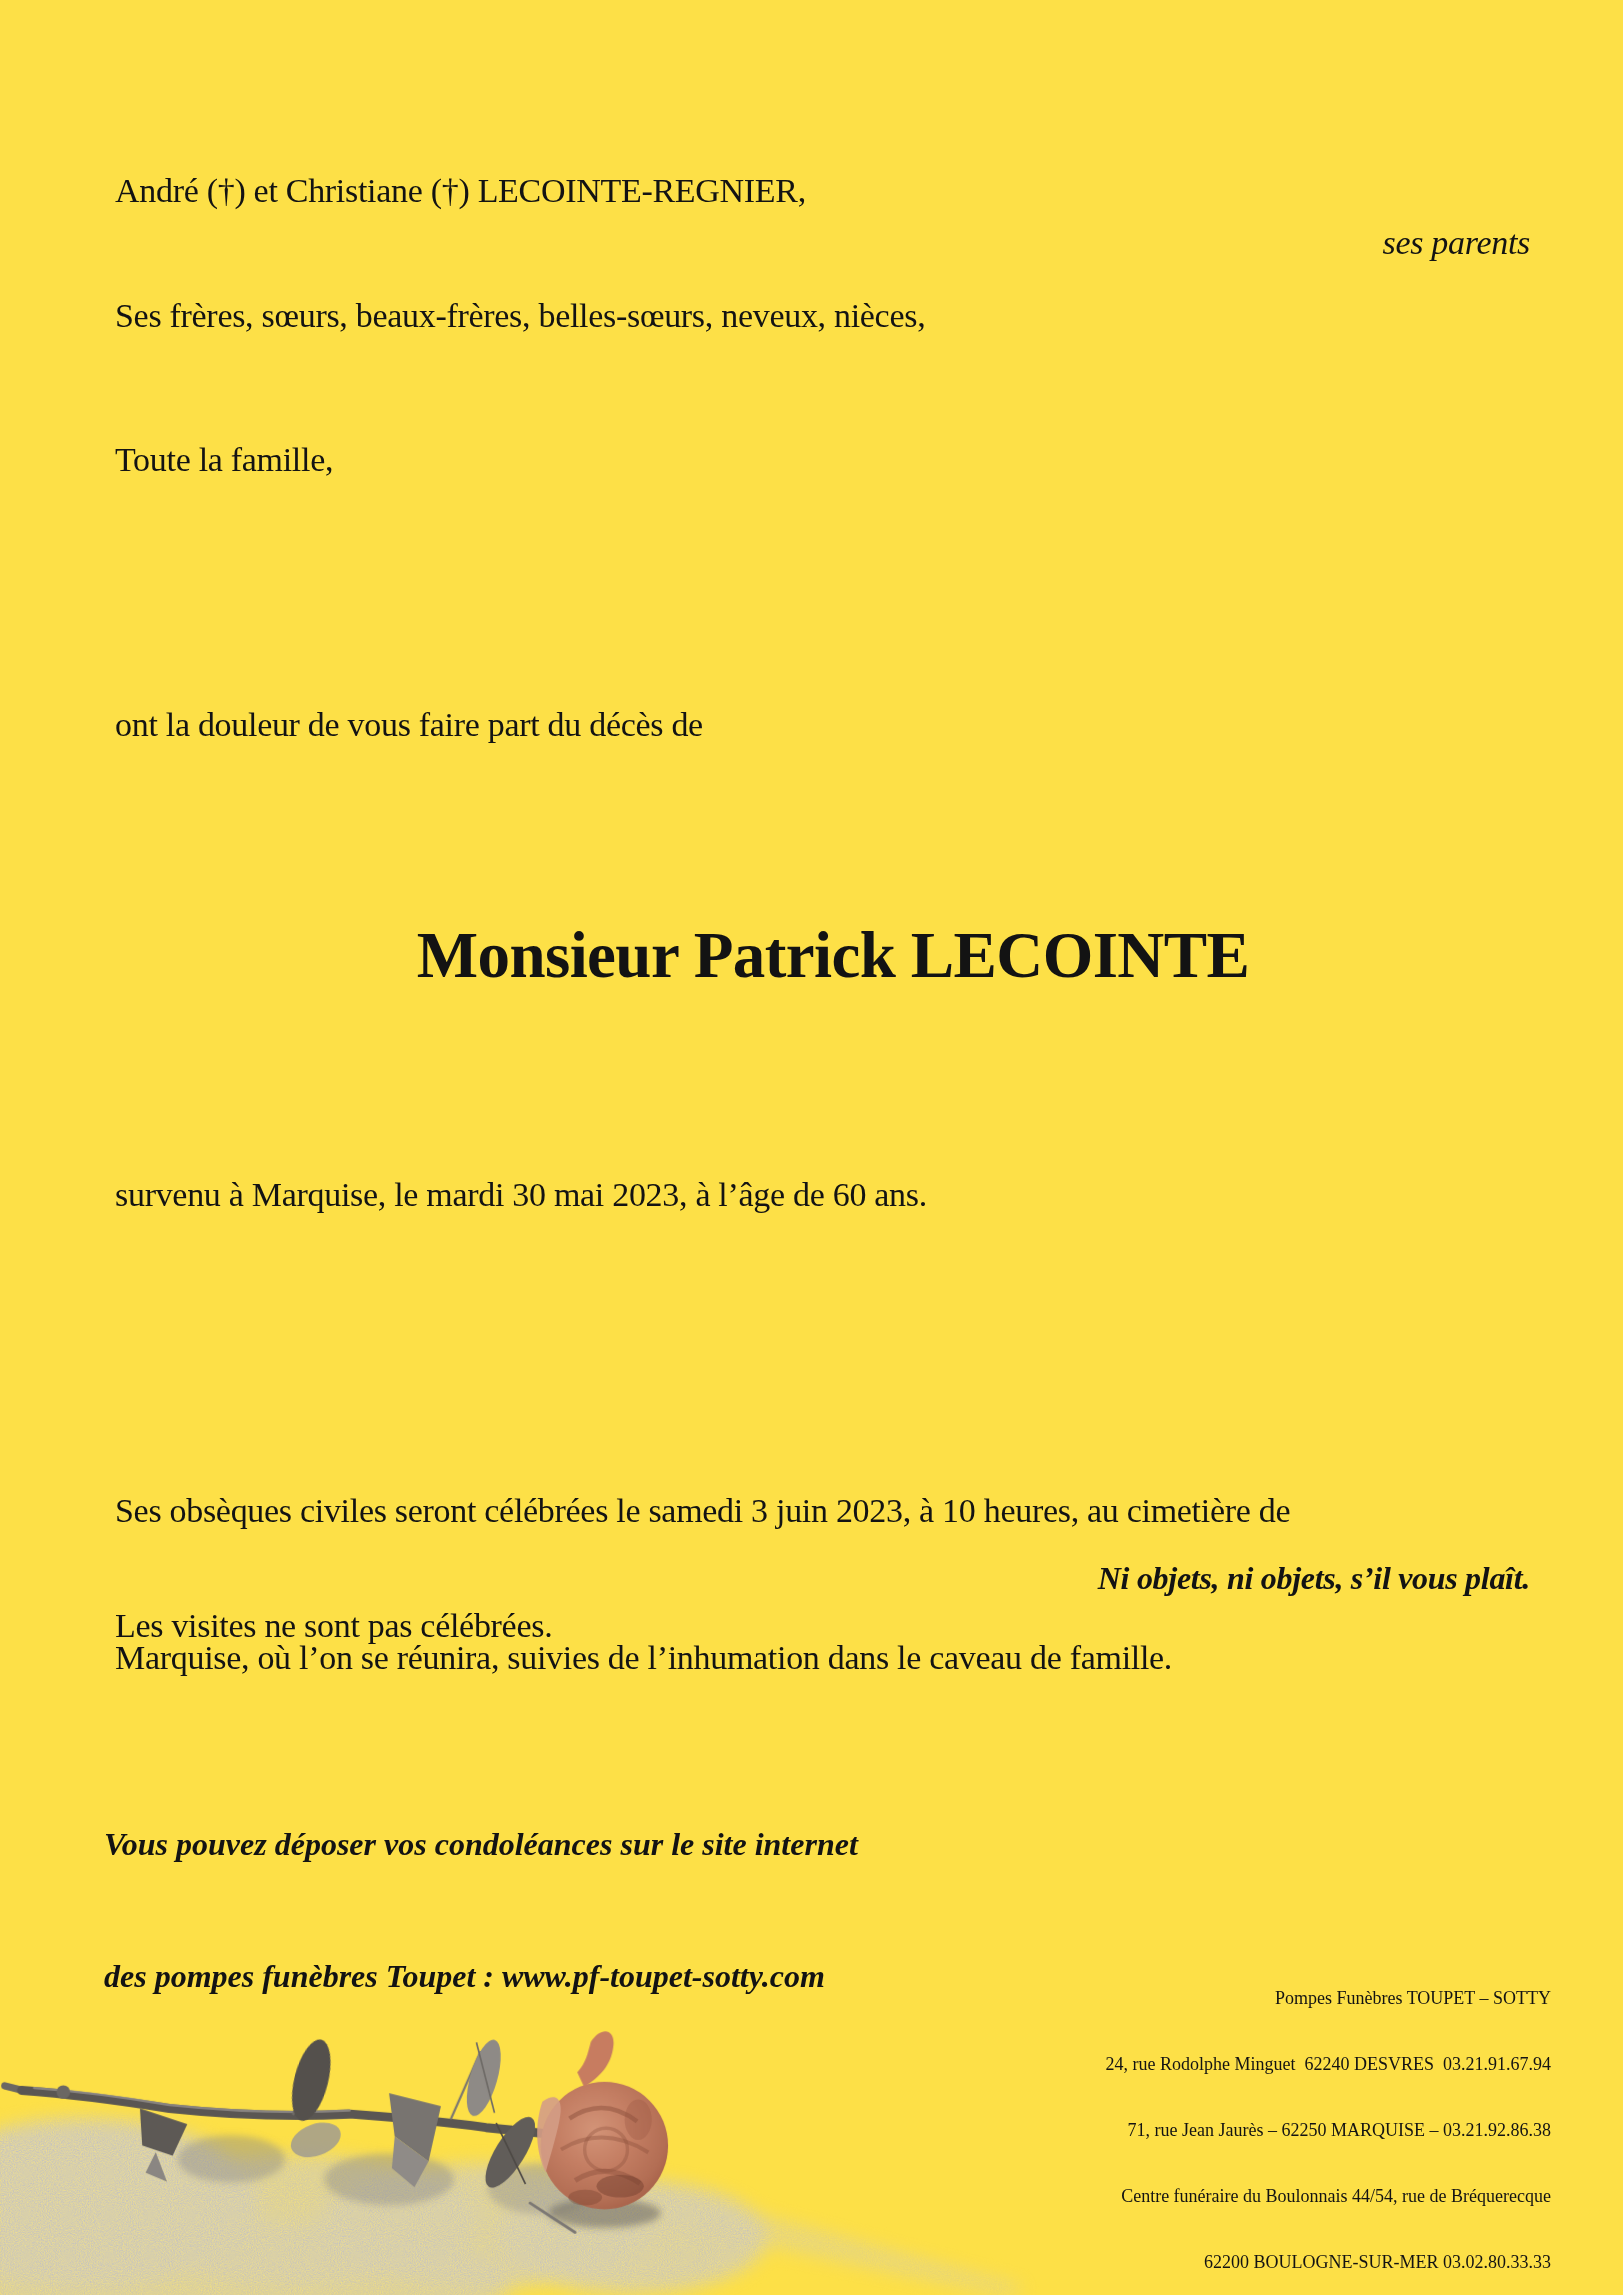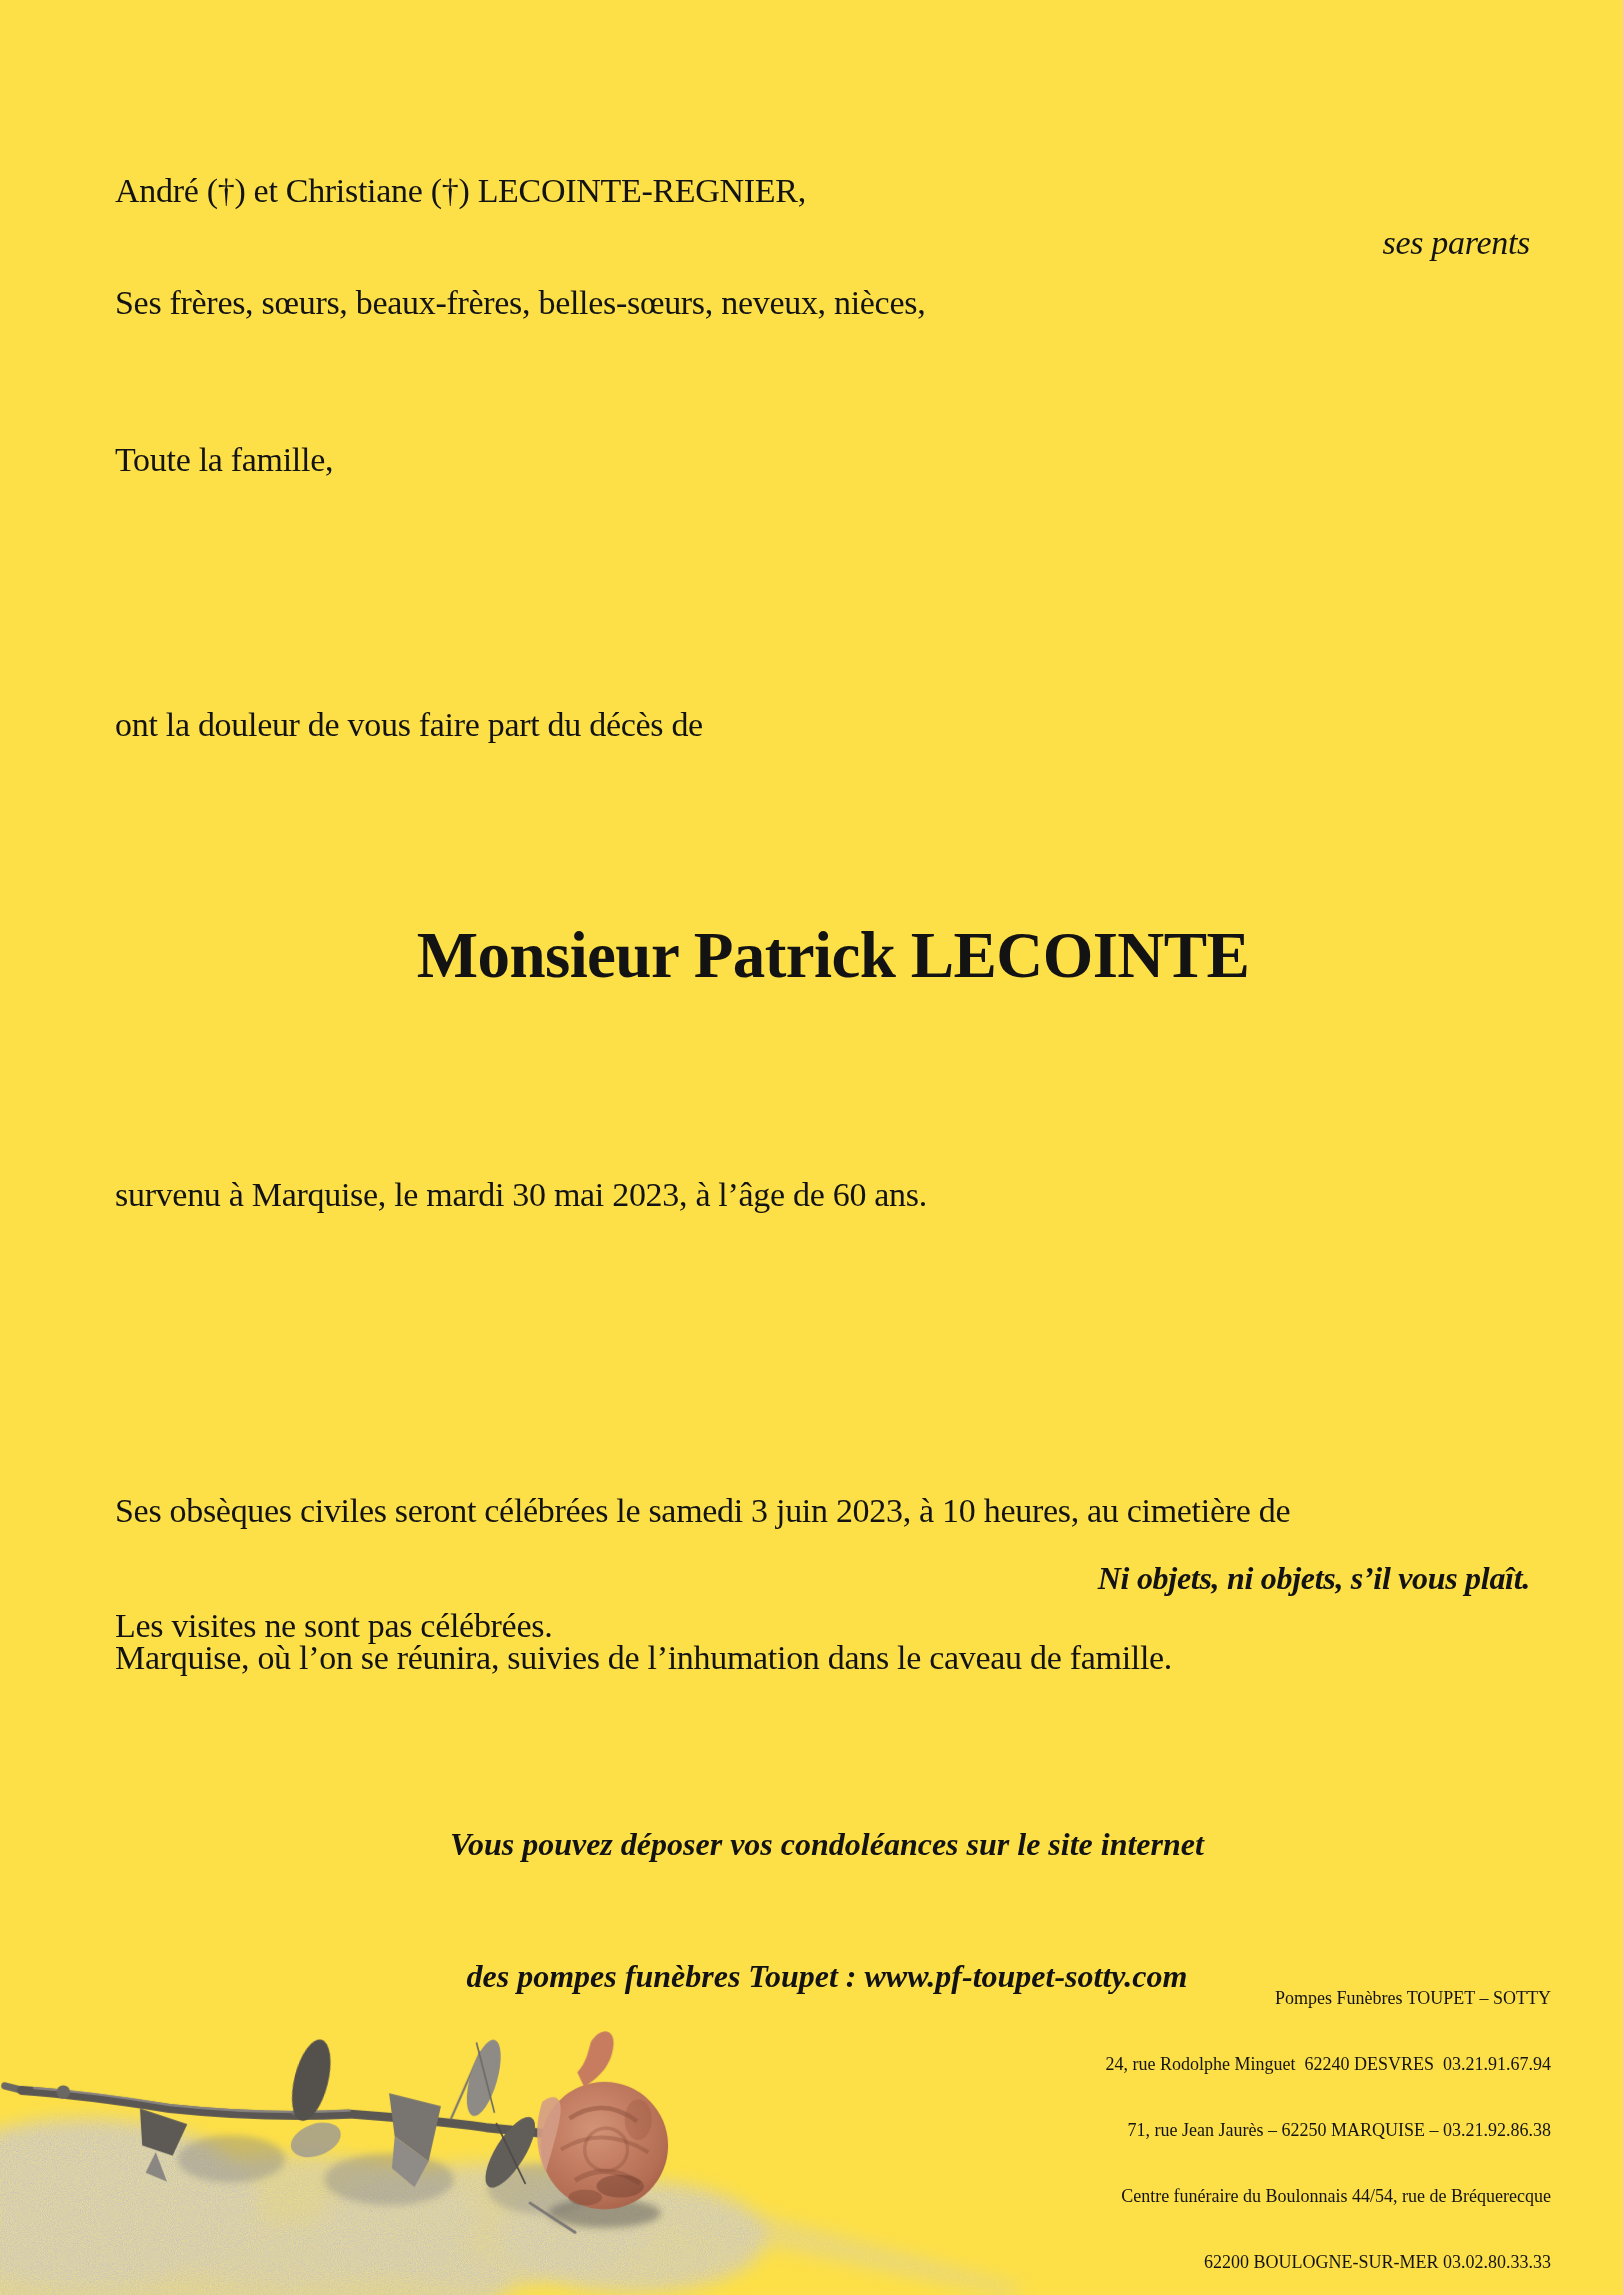"Ses frères, sœurs, beaux-frères," div.line { top: 284px -> 297px }
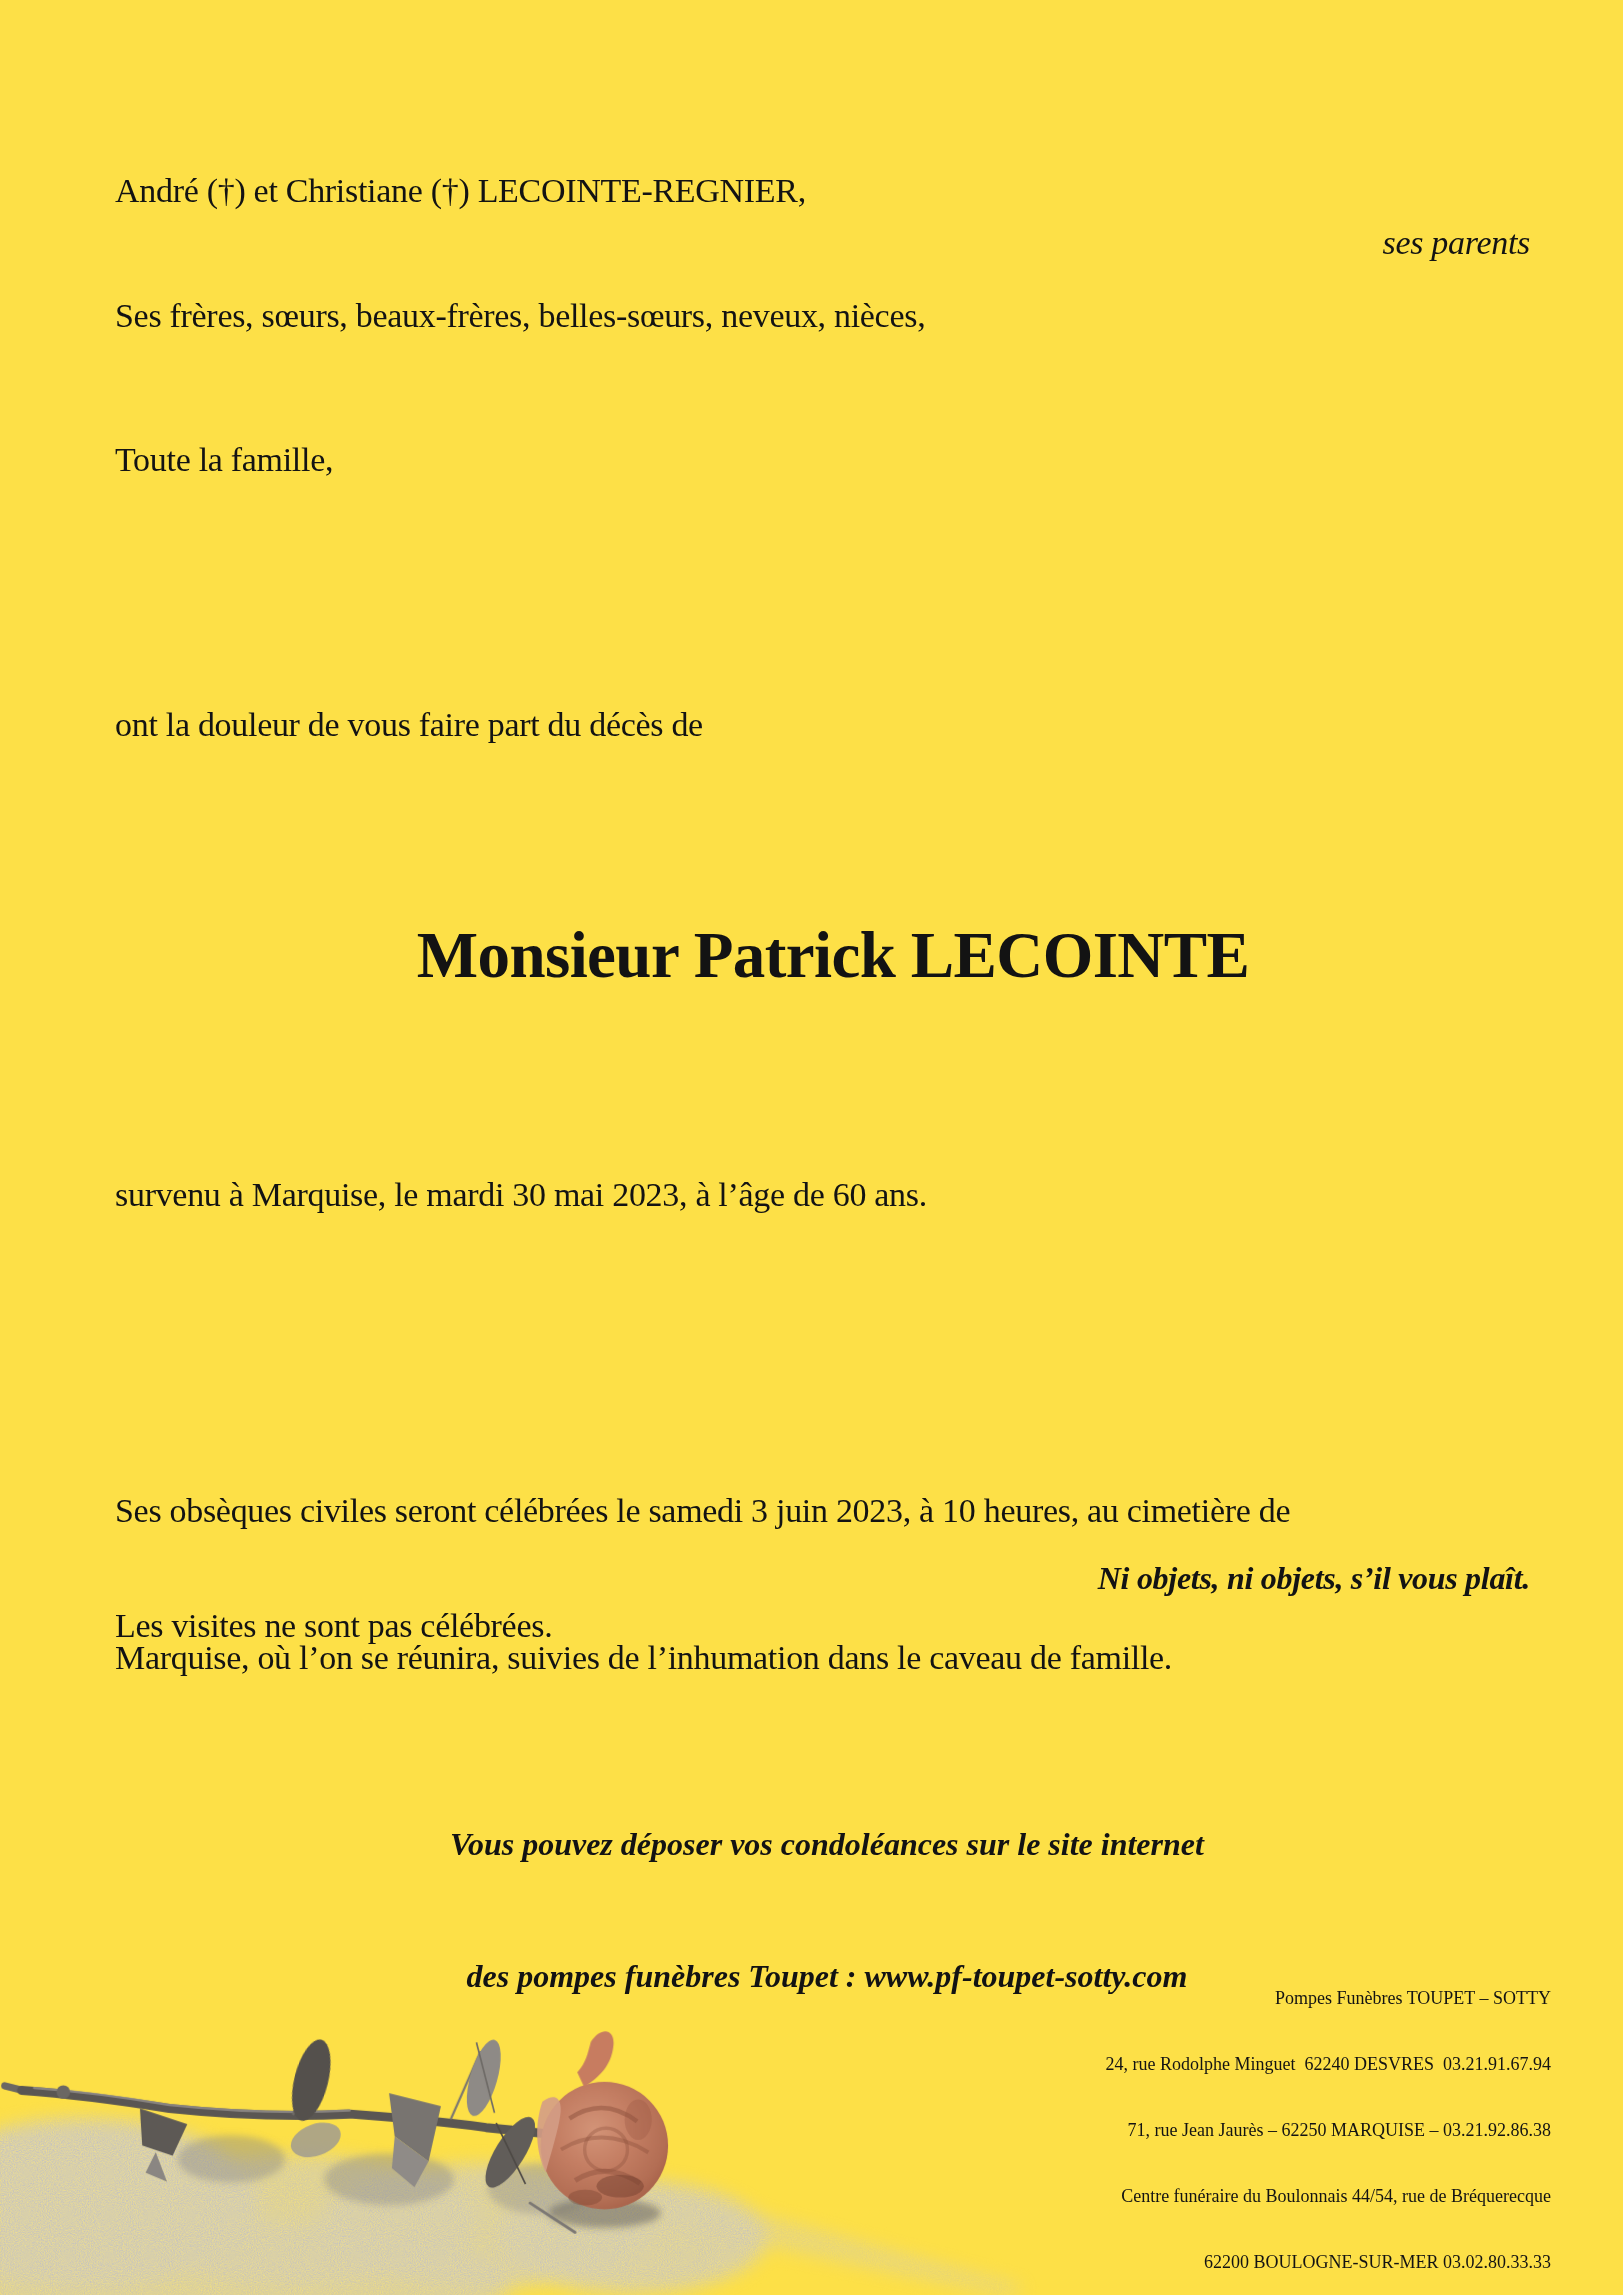"Vous pouvez déposer vos condoléances" .centerband { text-align: center -> none }
